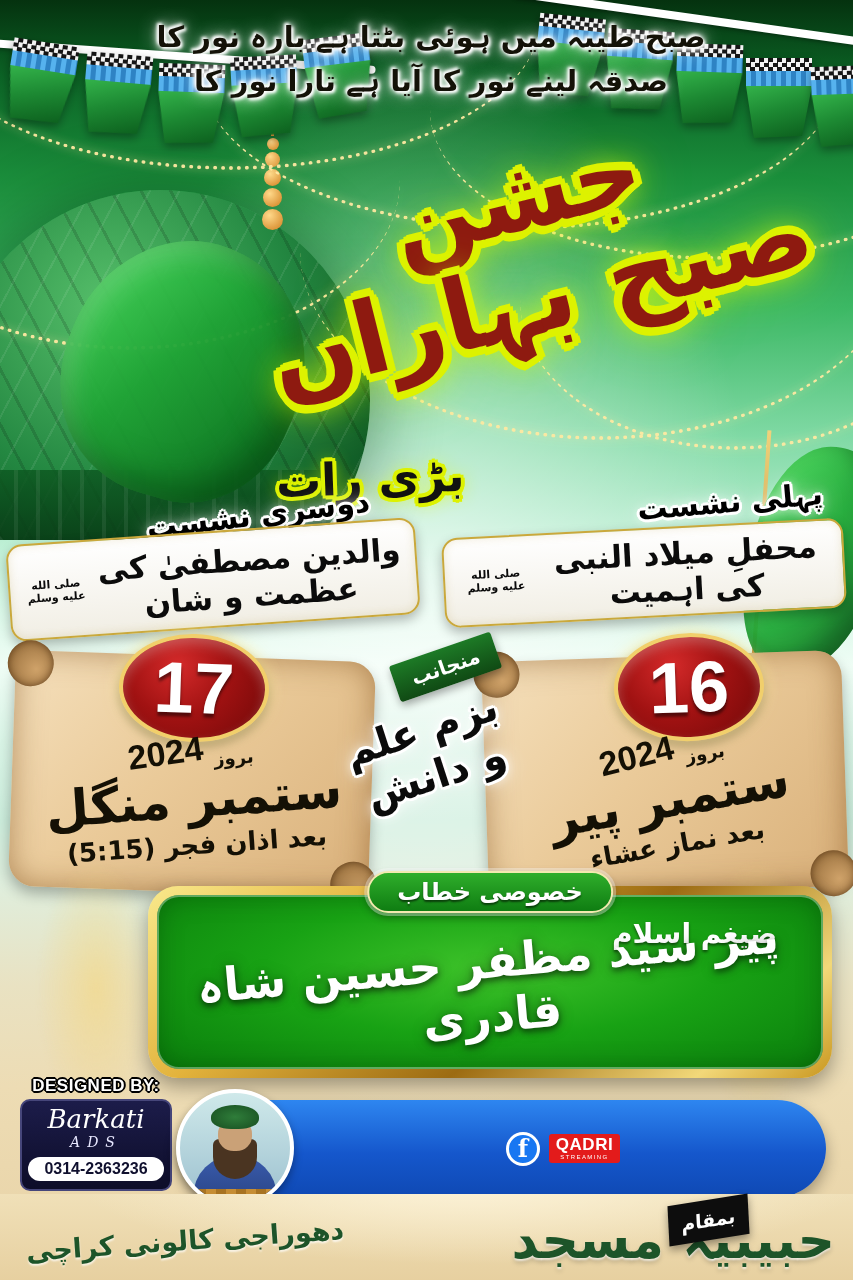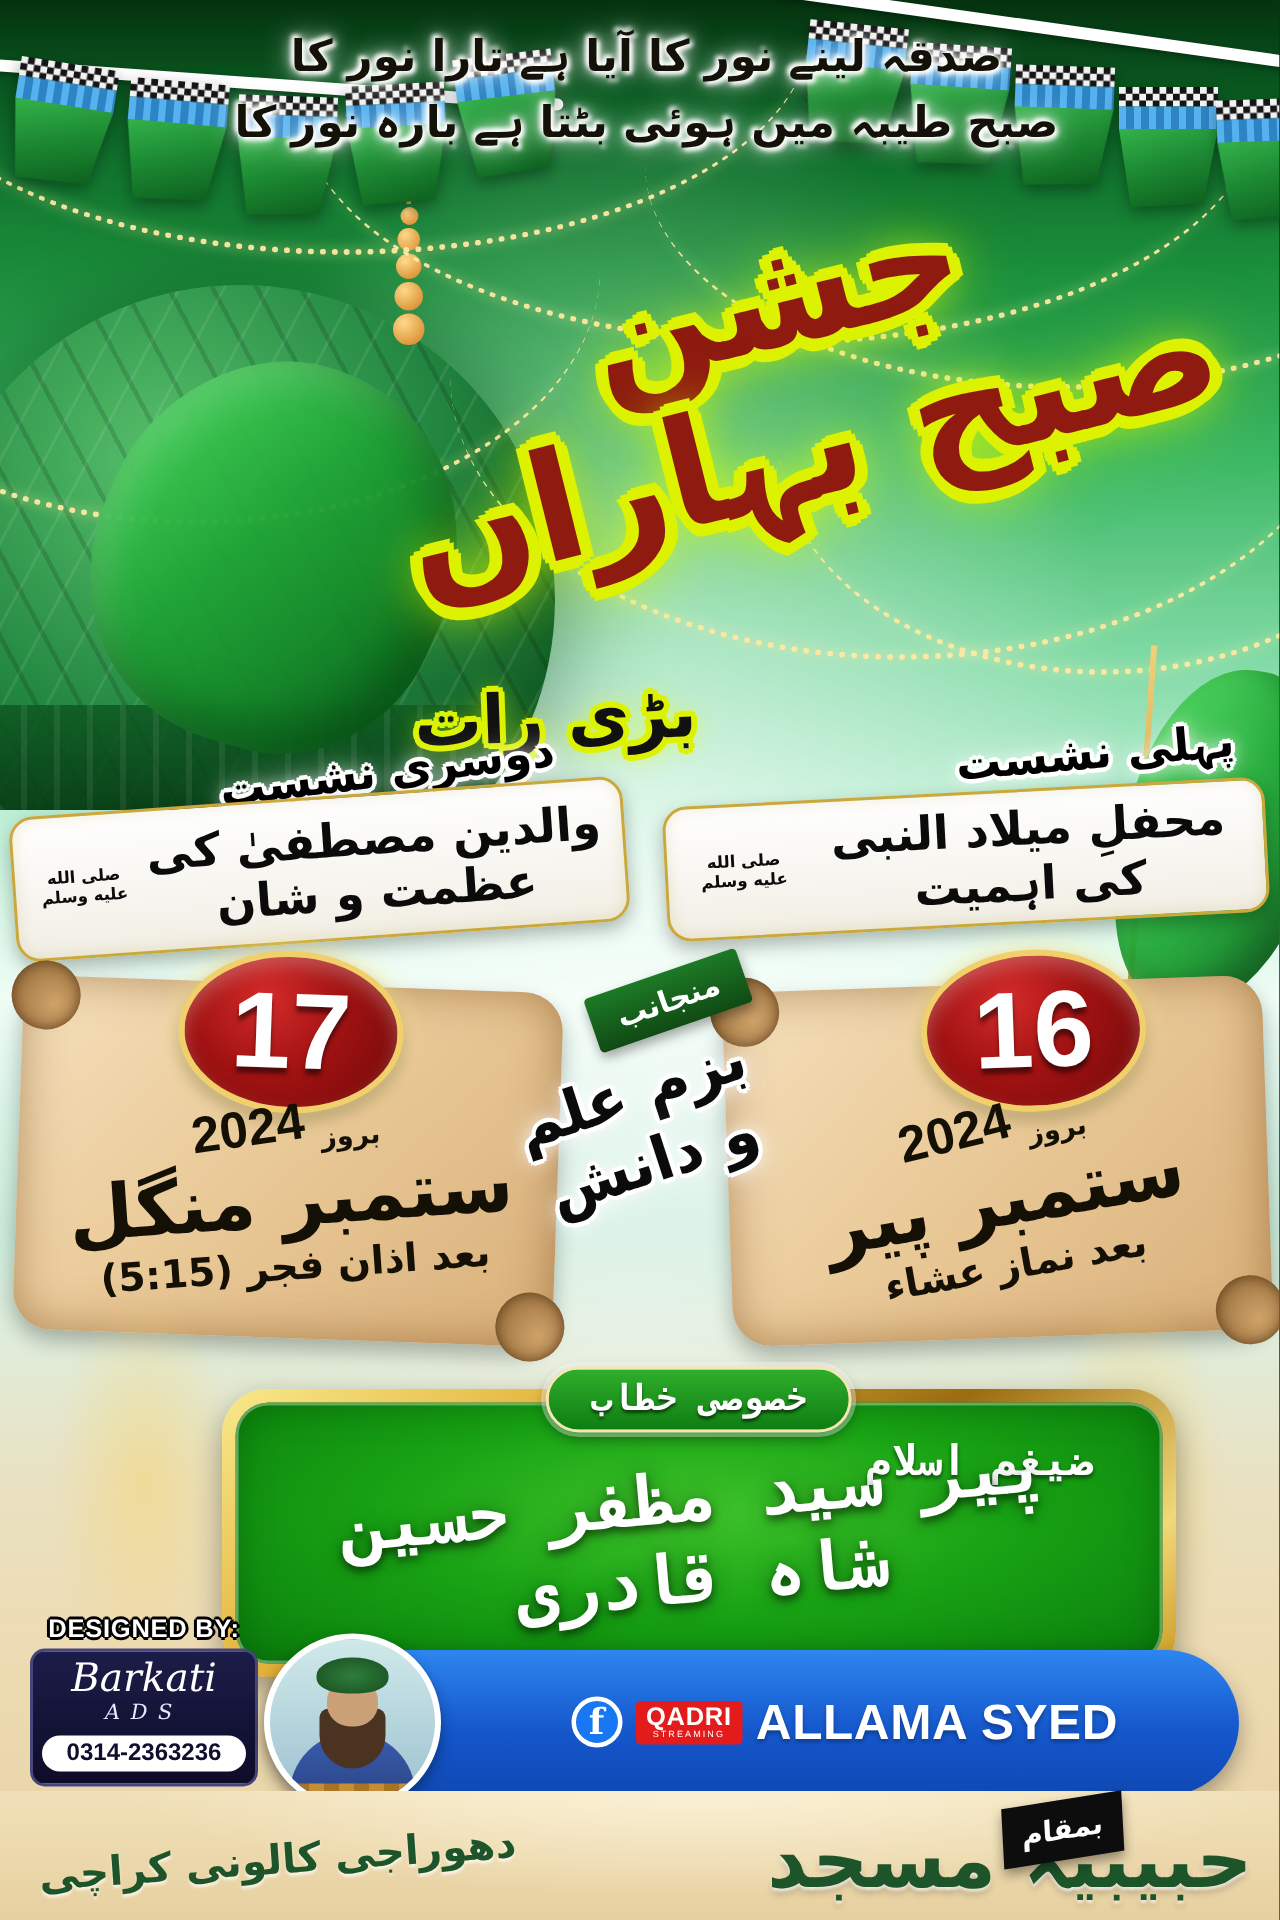"صدقہ لینے نور کا آیا" div { order: before "صبح طیبہ میں ہوئی بٹتا" -> after "صبح طیبہ میں ہوئی بٹتا" }
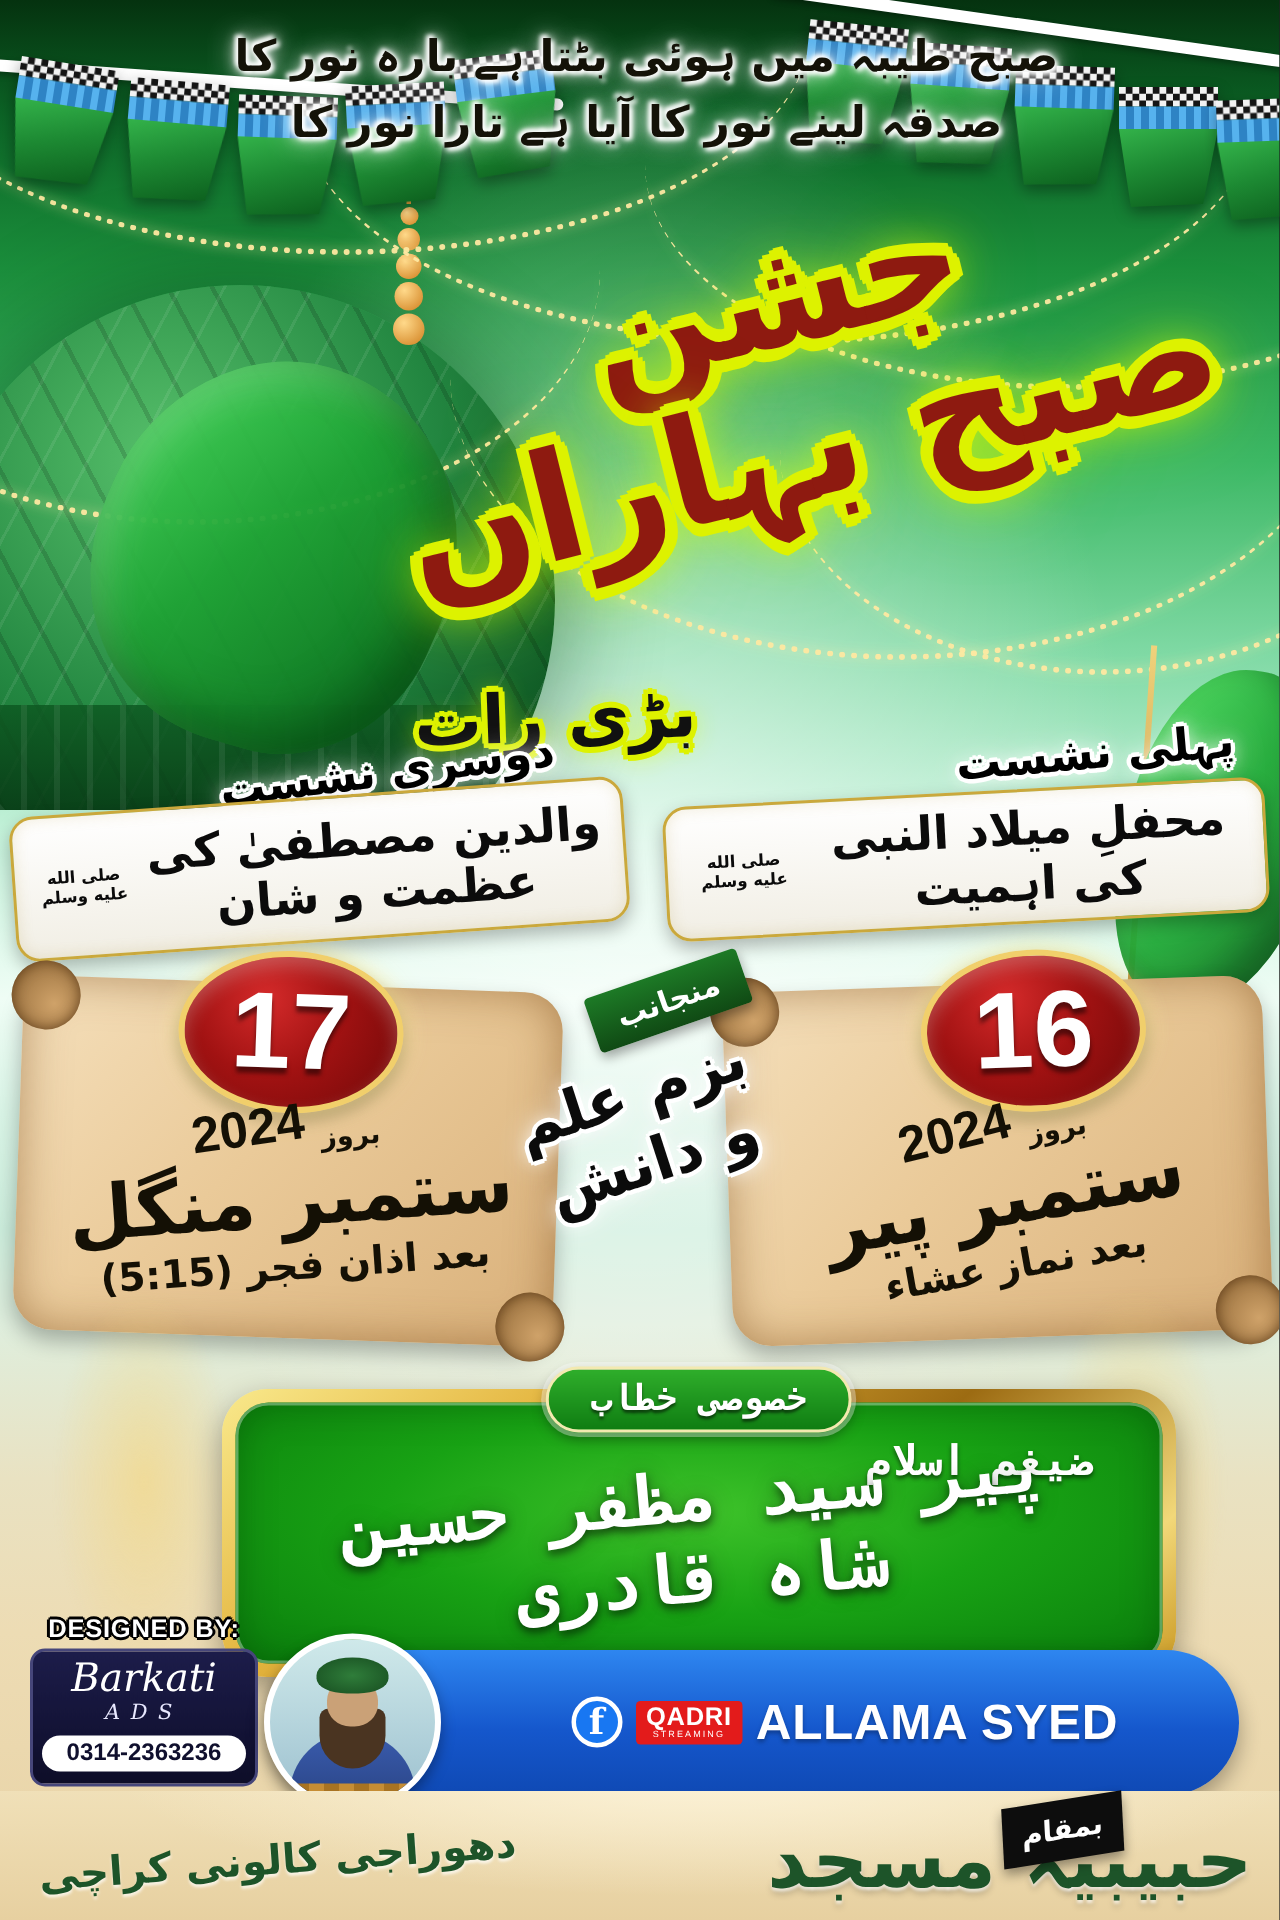"خصوصی خطاب" .speaker-frame { font-family: Liberation Mono, monospace -> none; top: 926px -> 886px; width: 636px -> 684px }
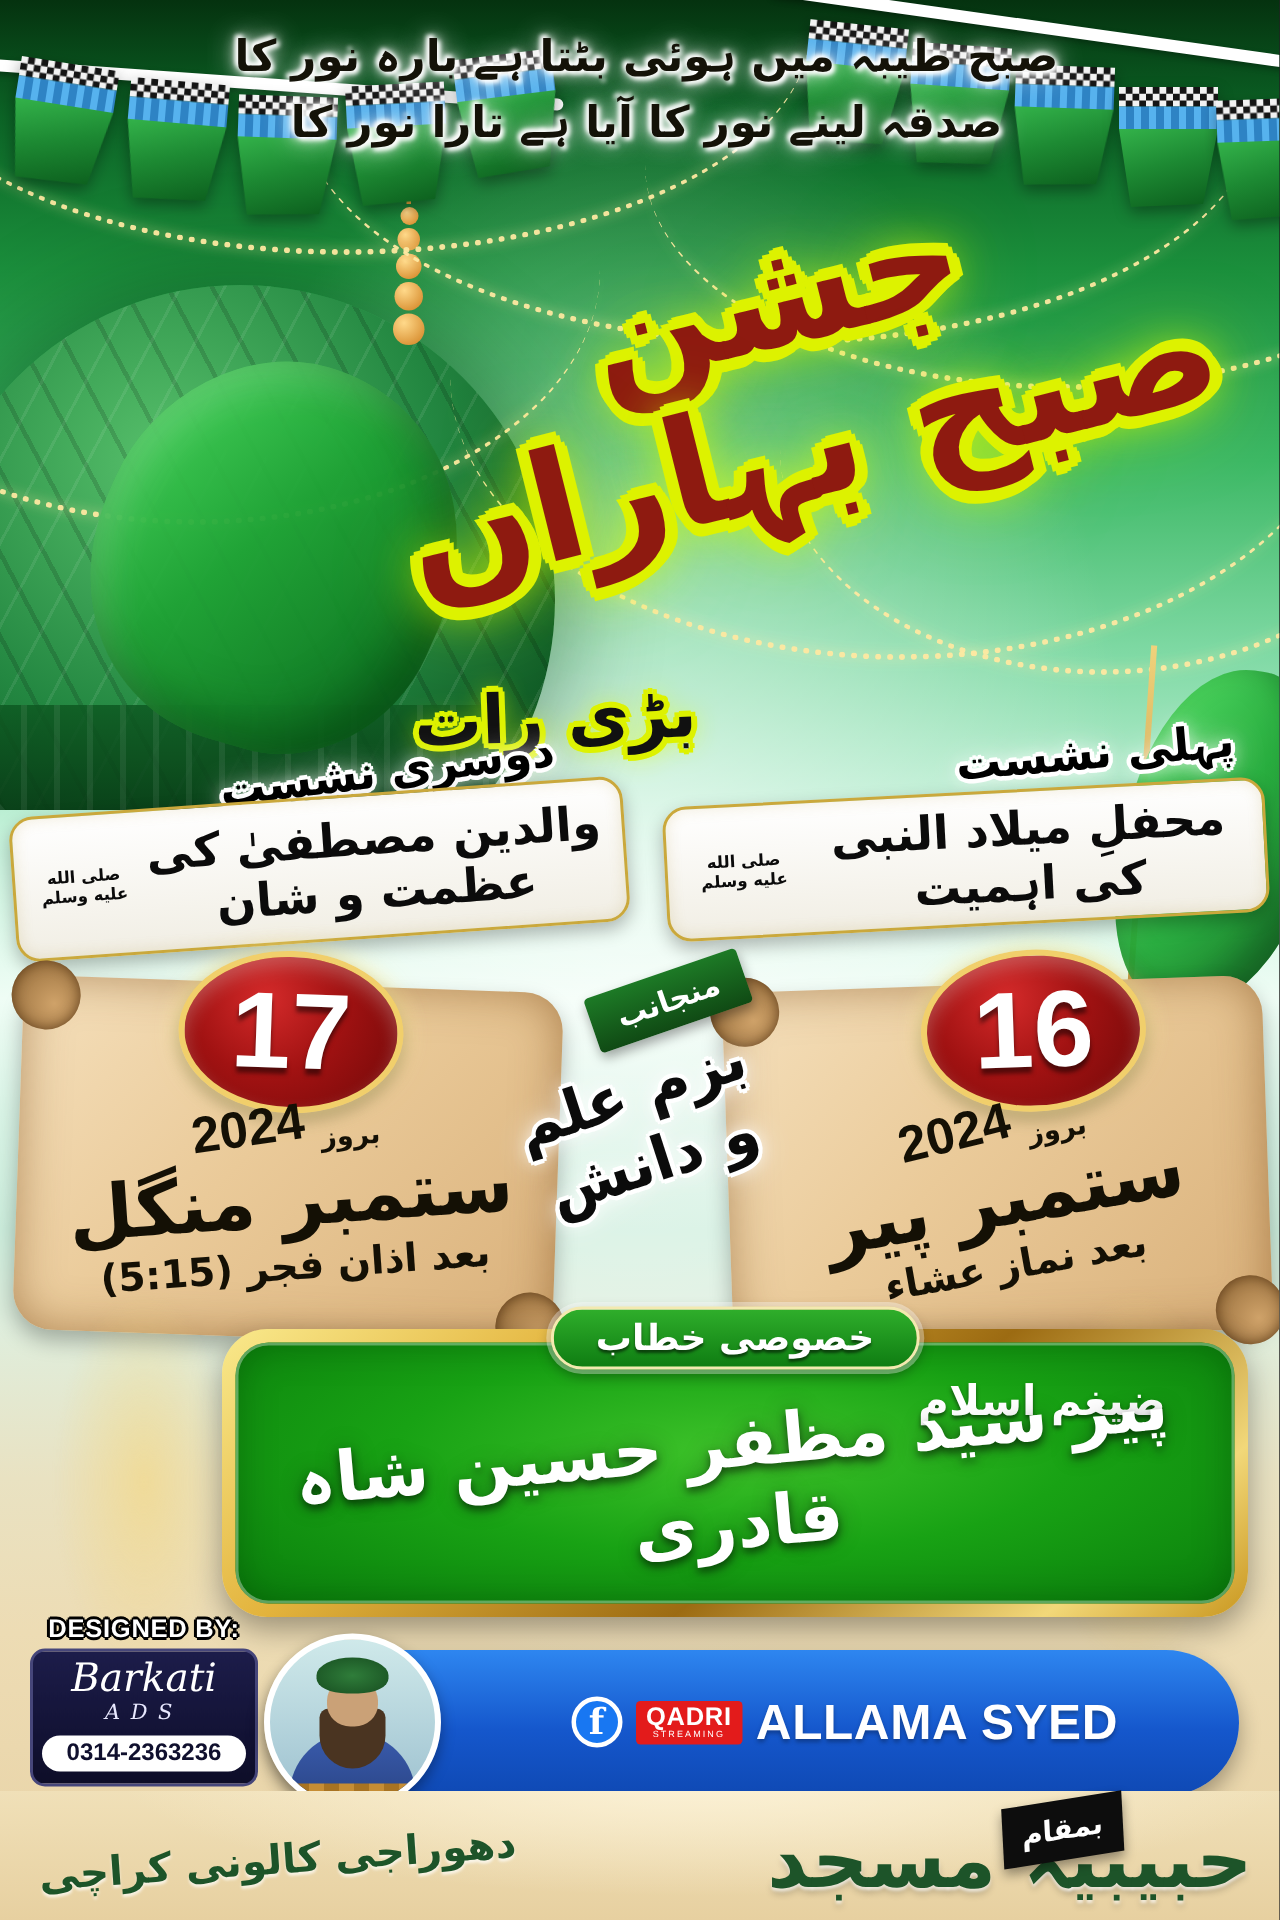"ALLAMA SYED" div.live-name { html: <div>ALLAMA SYED</div> -> none }
